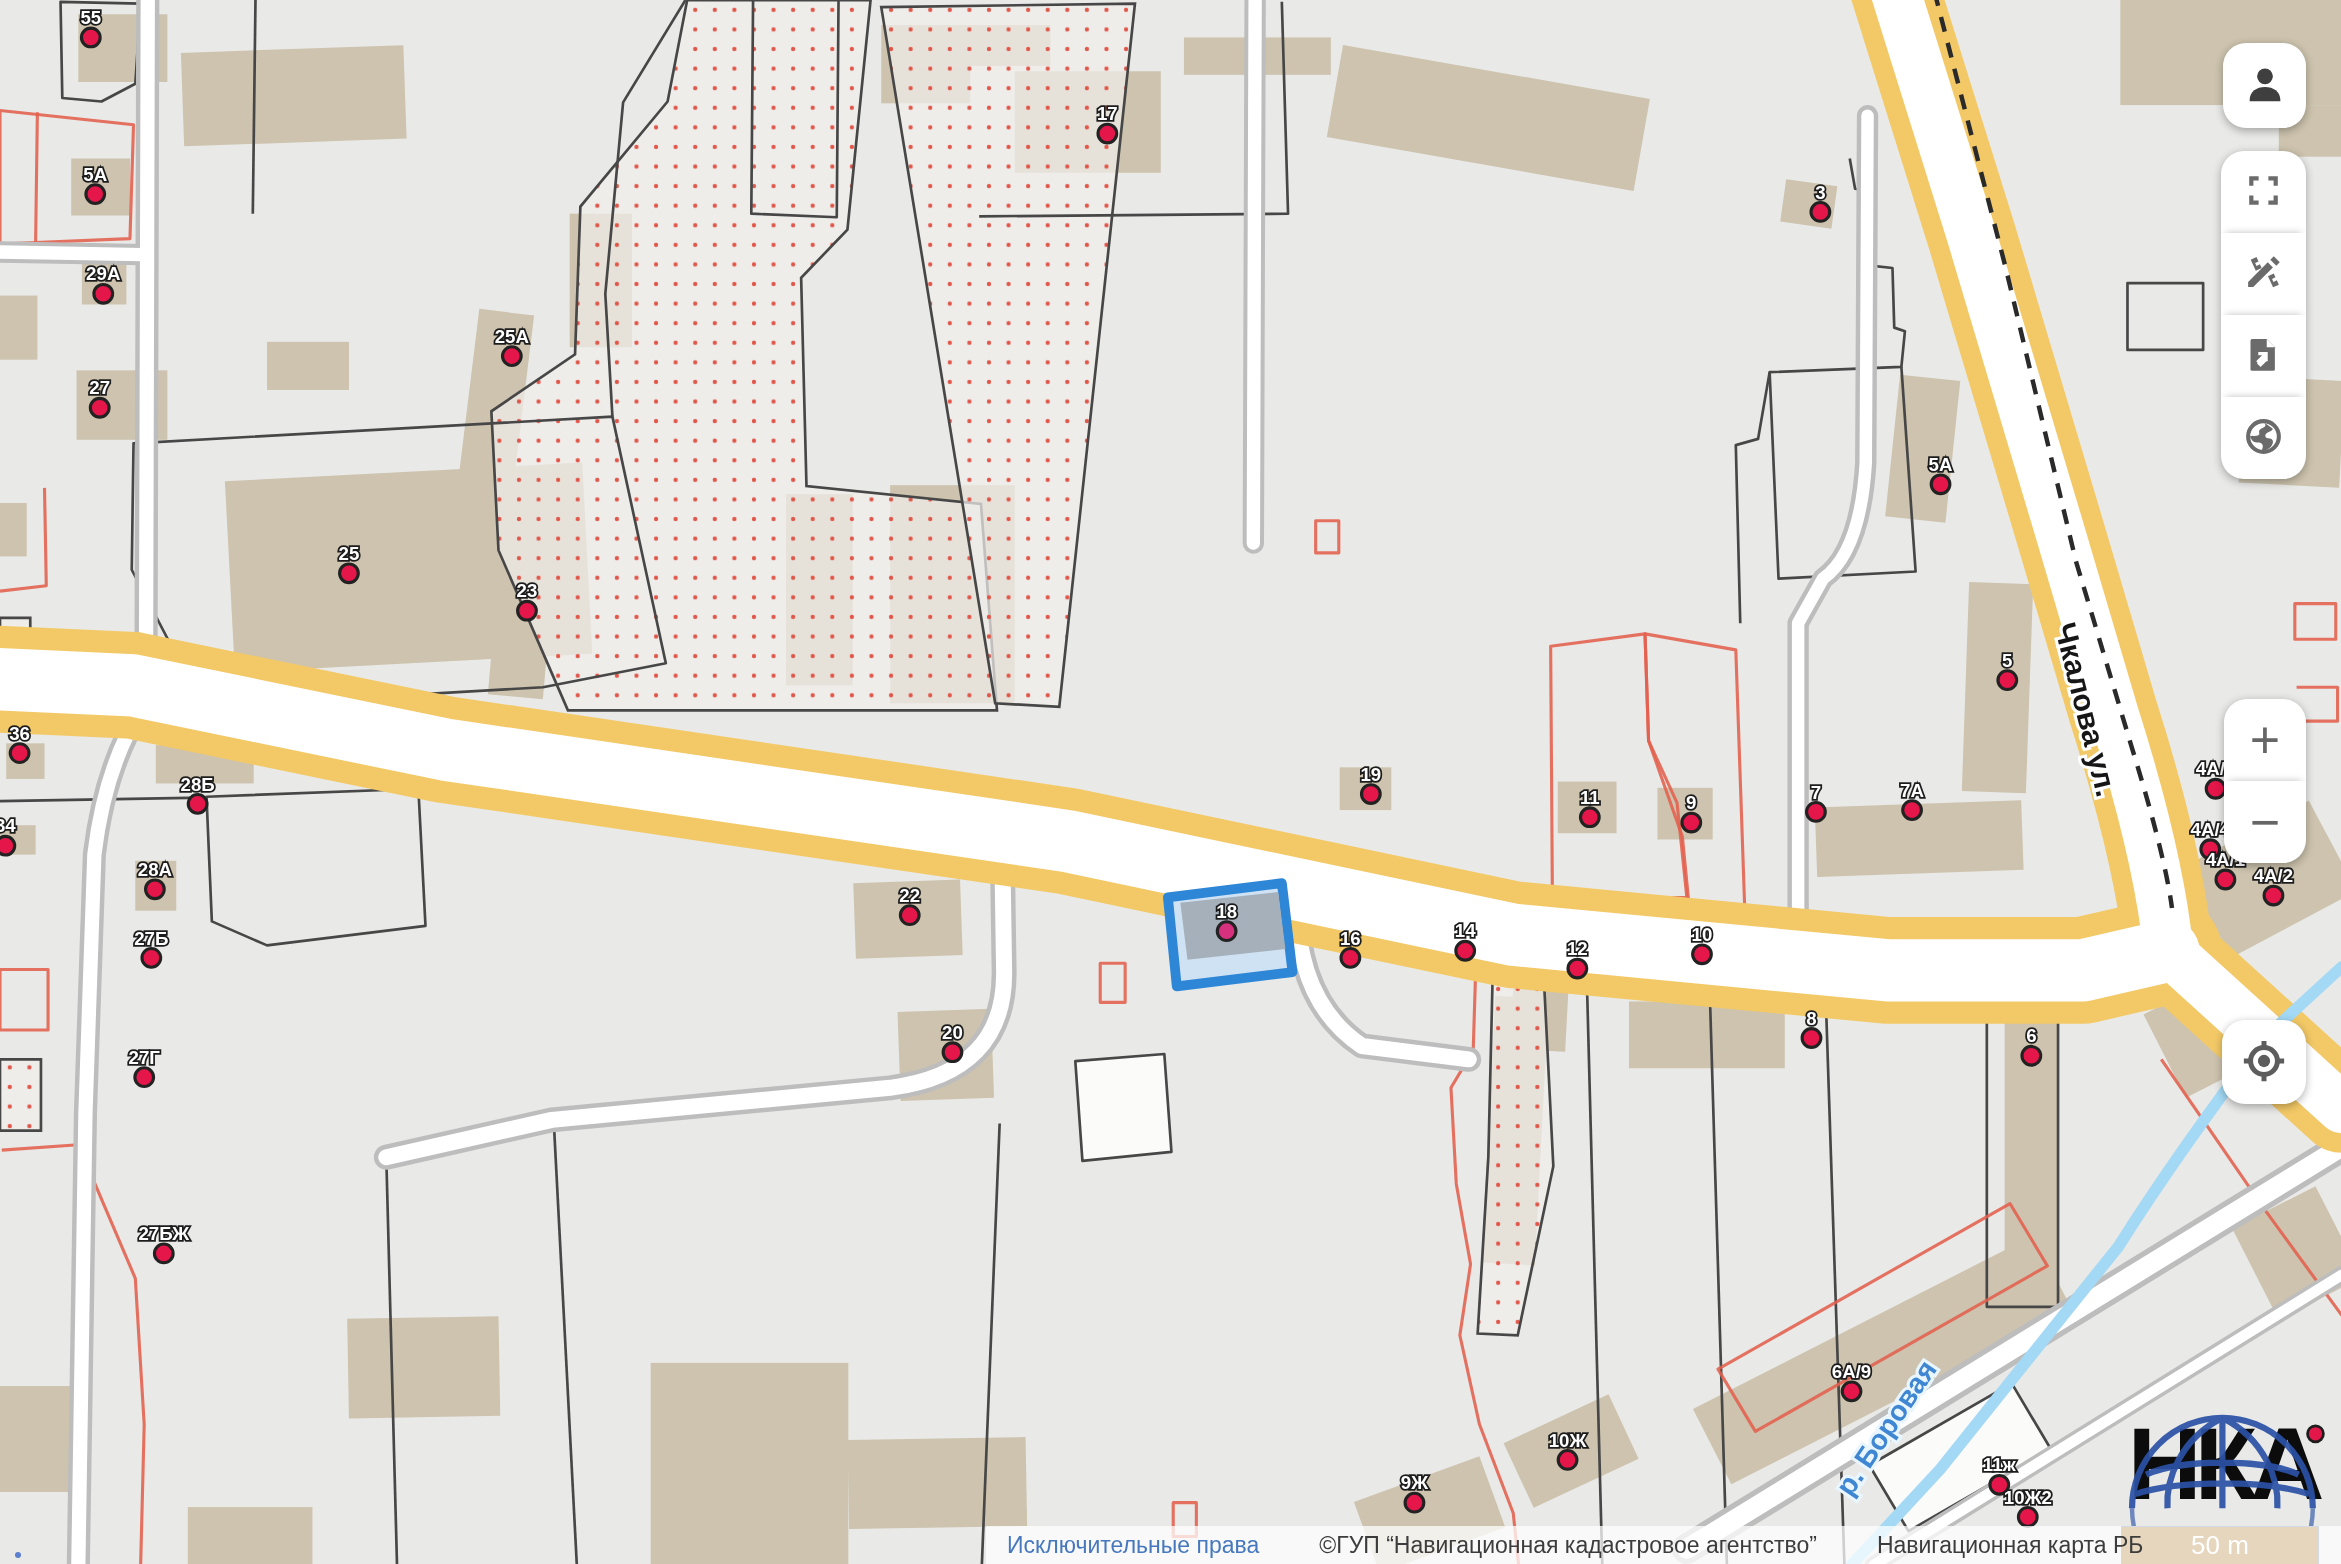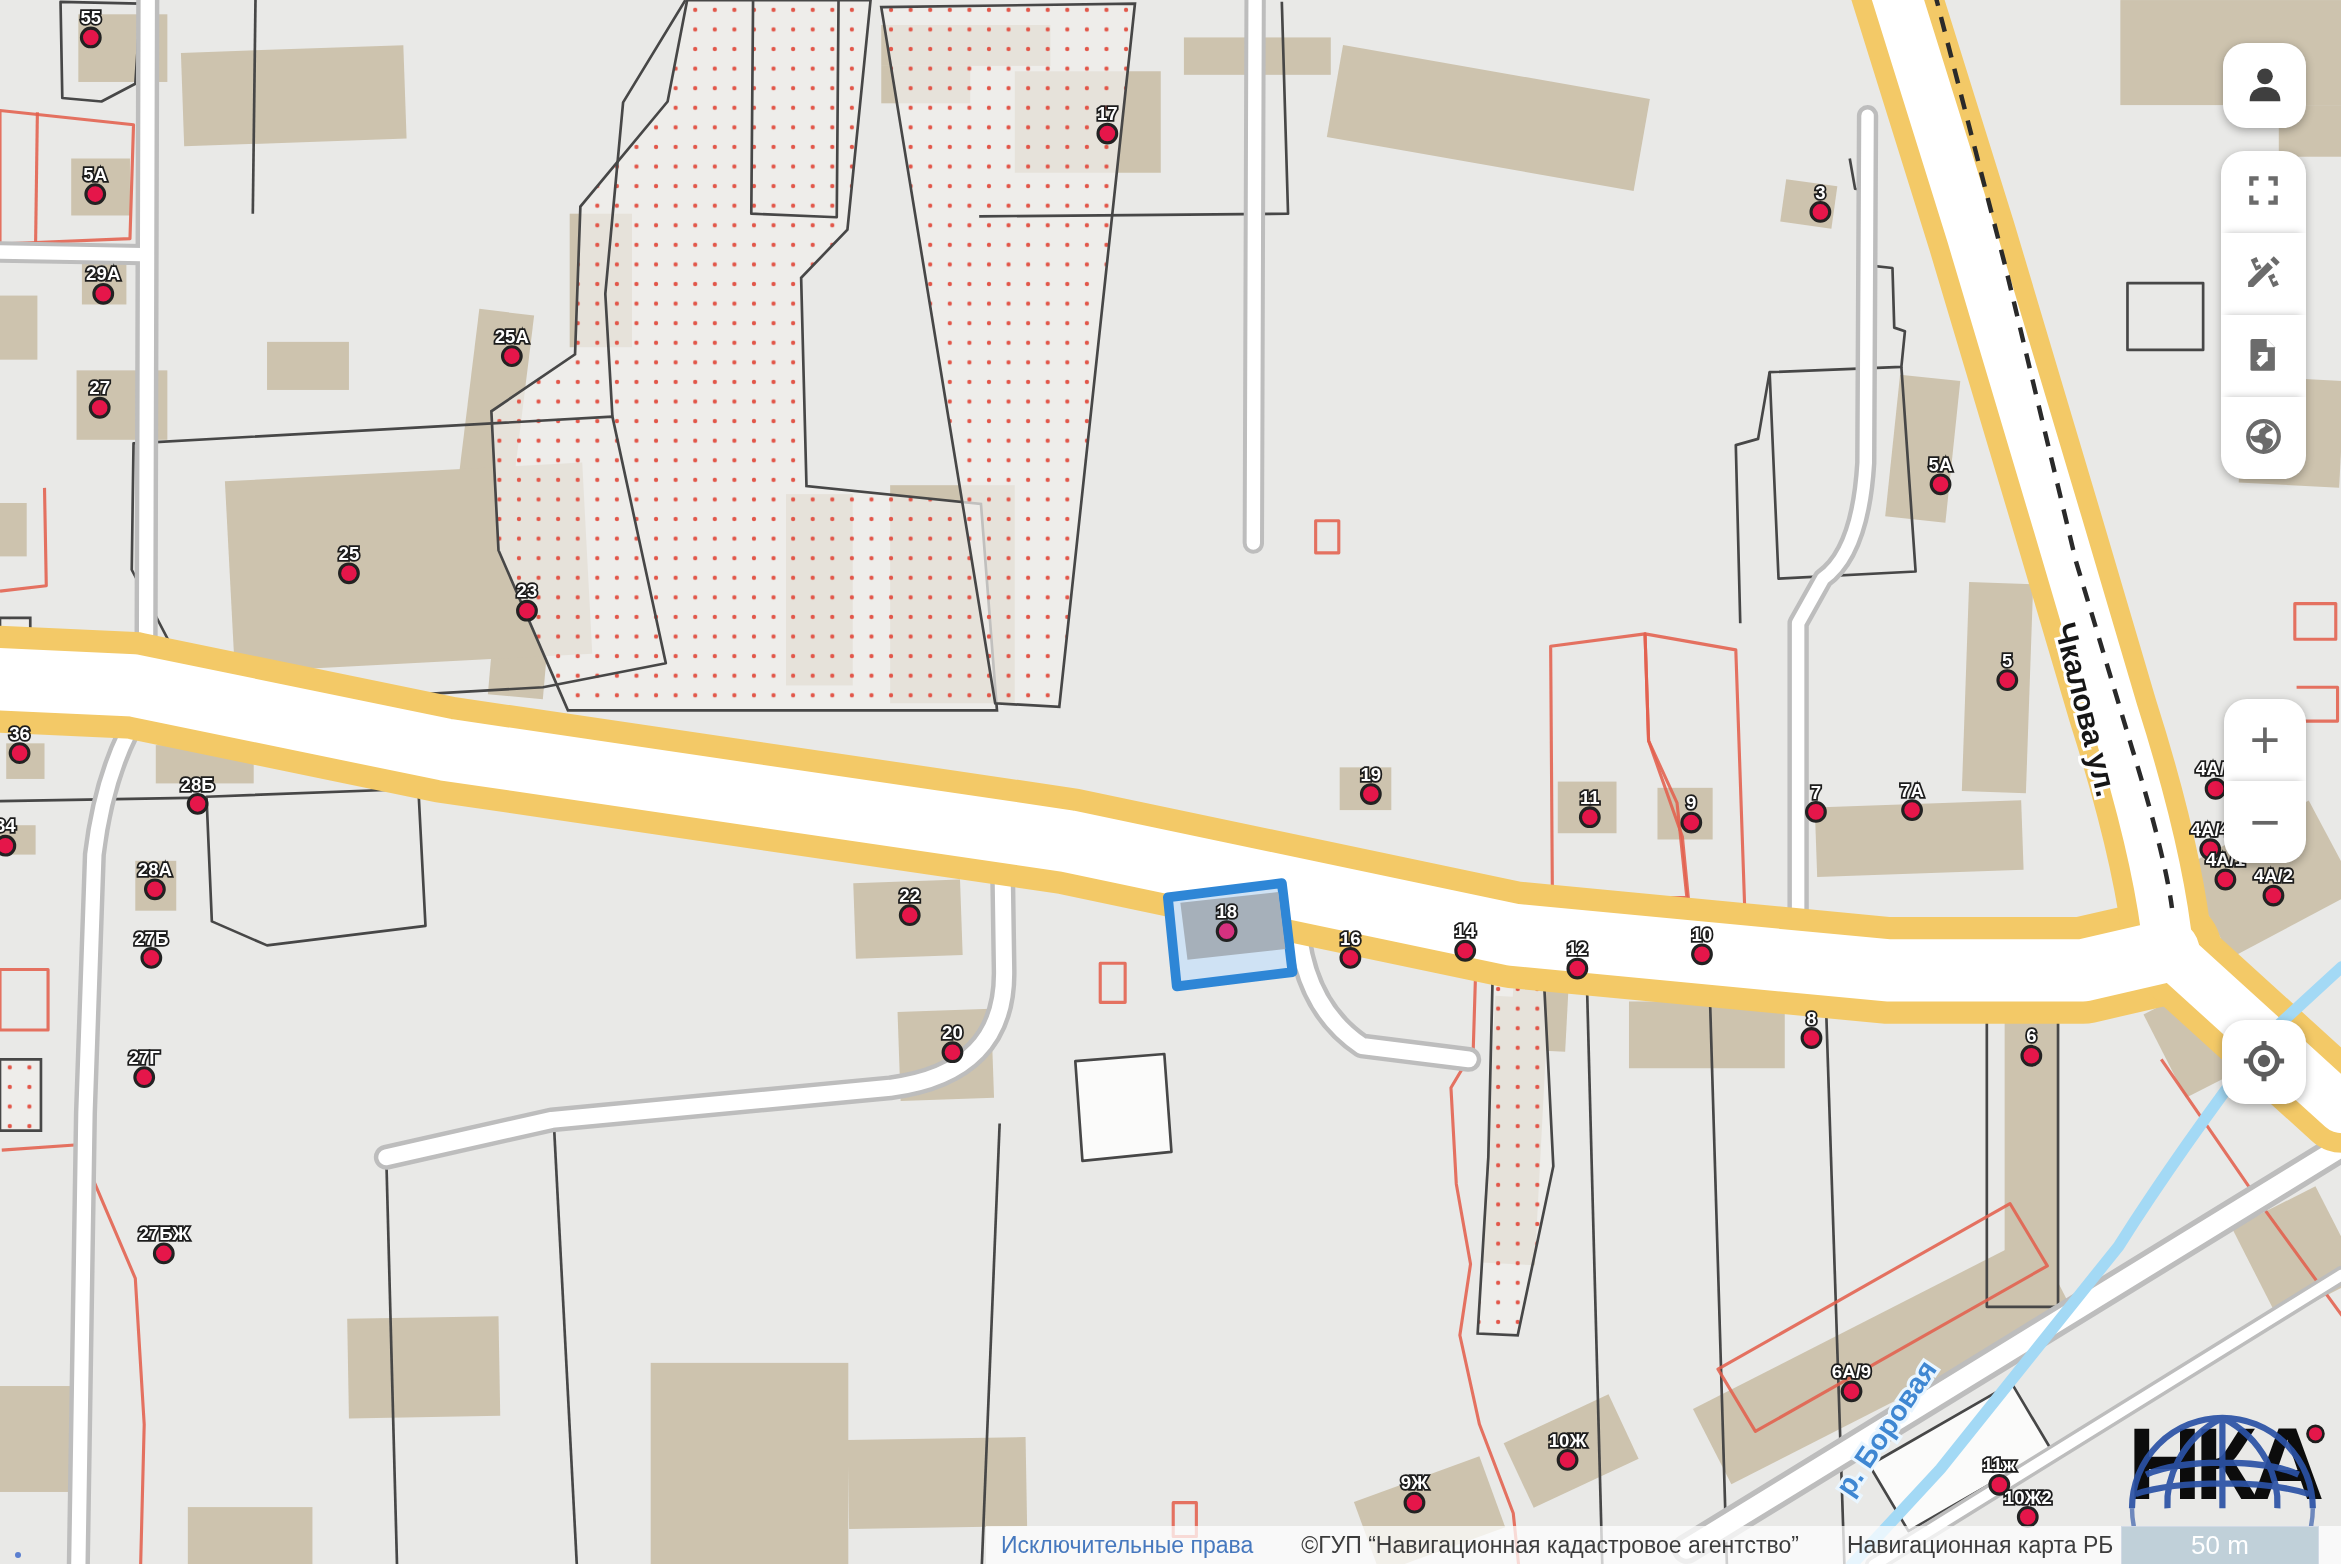"Исключительные права" #attribution { gap: 48px -> 60px; padding-left: 15px -> 21px }
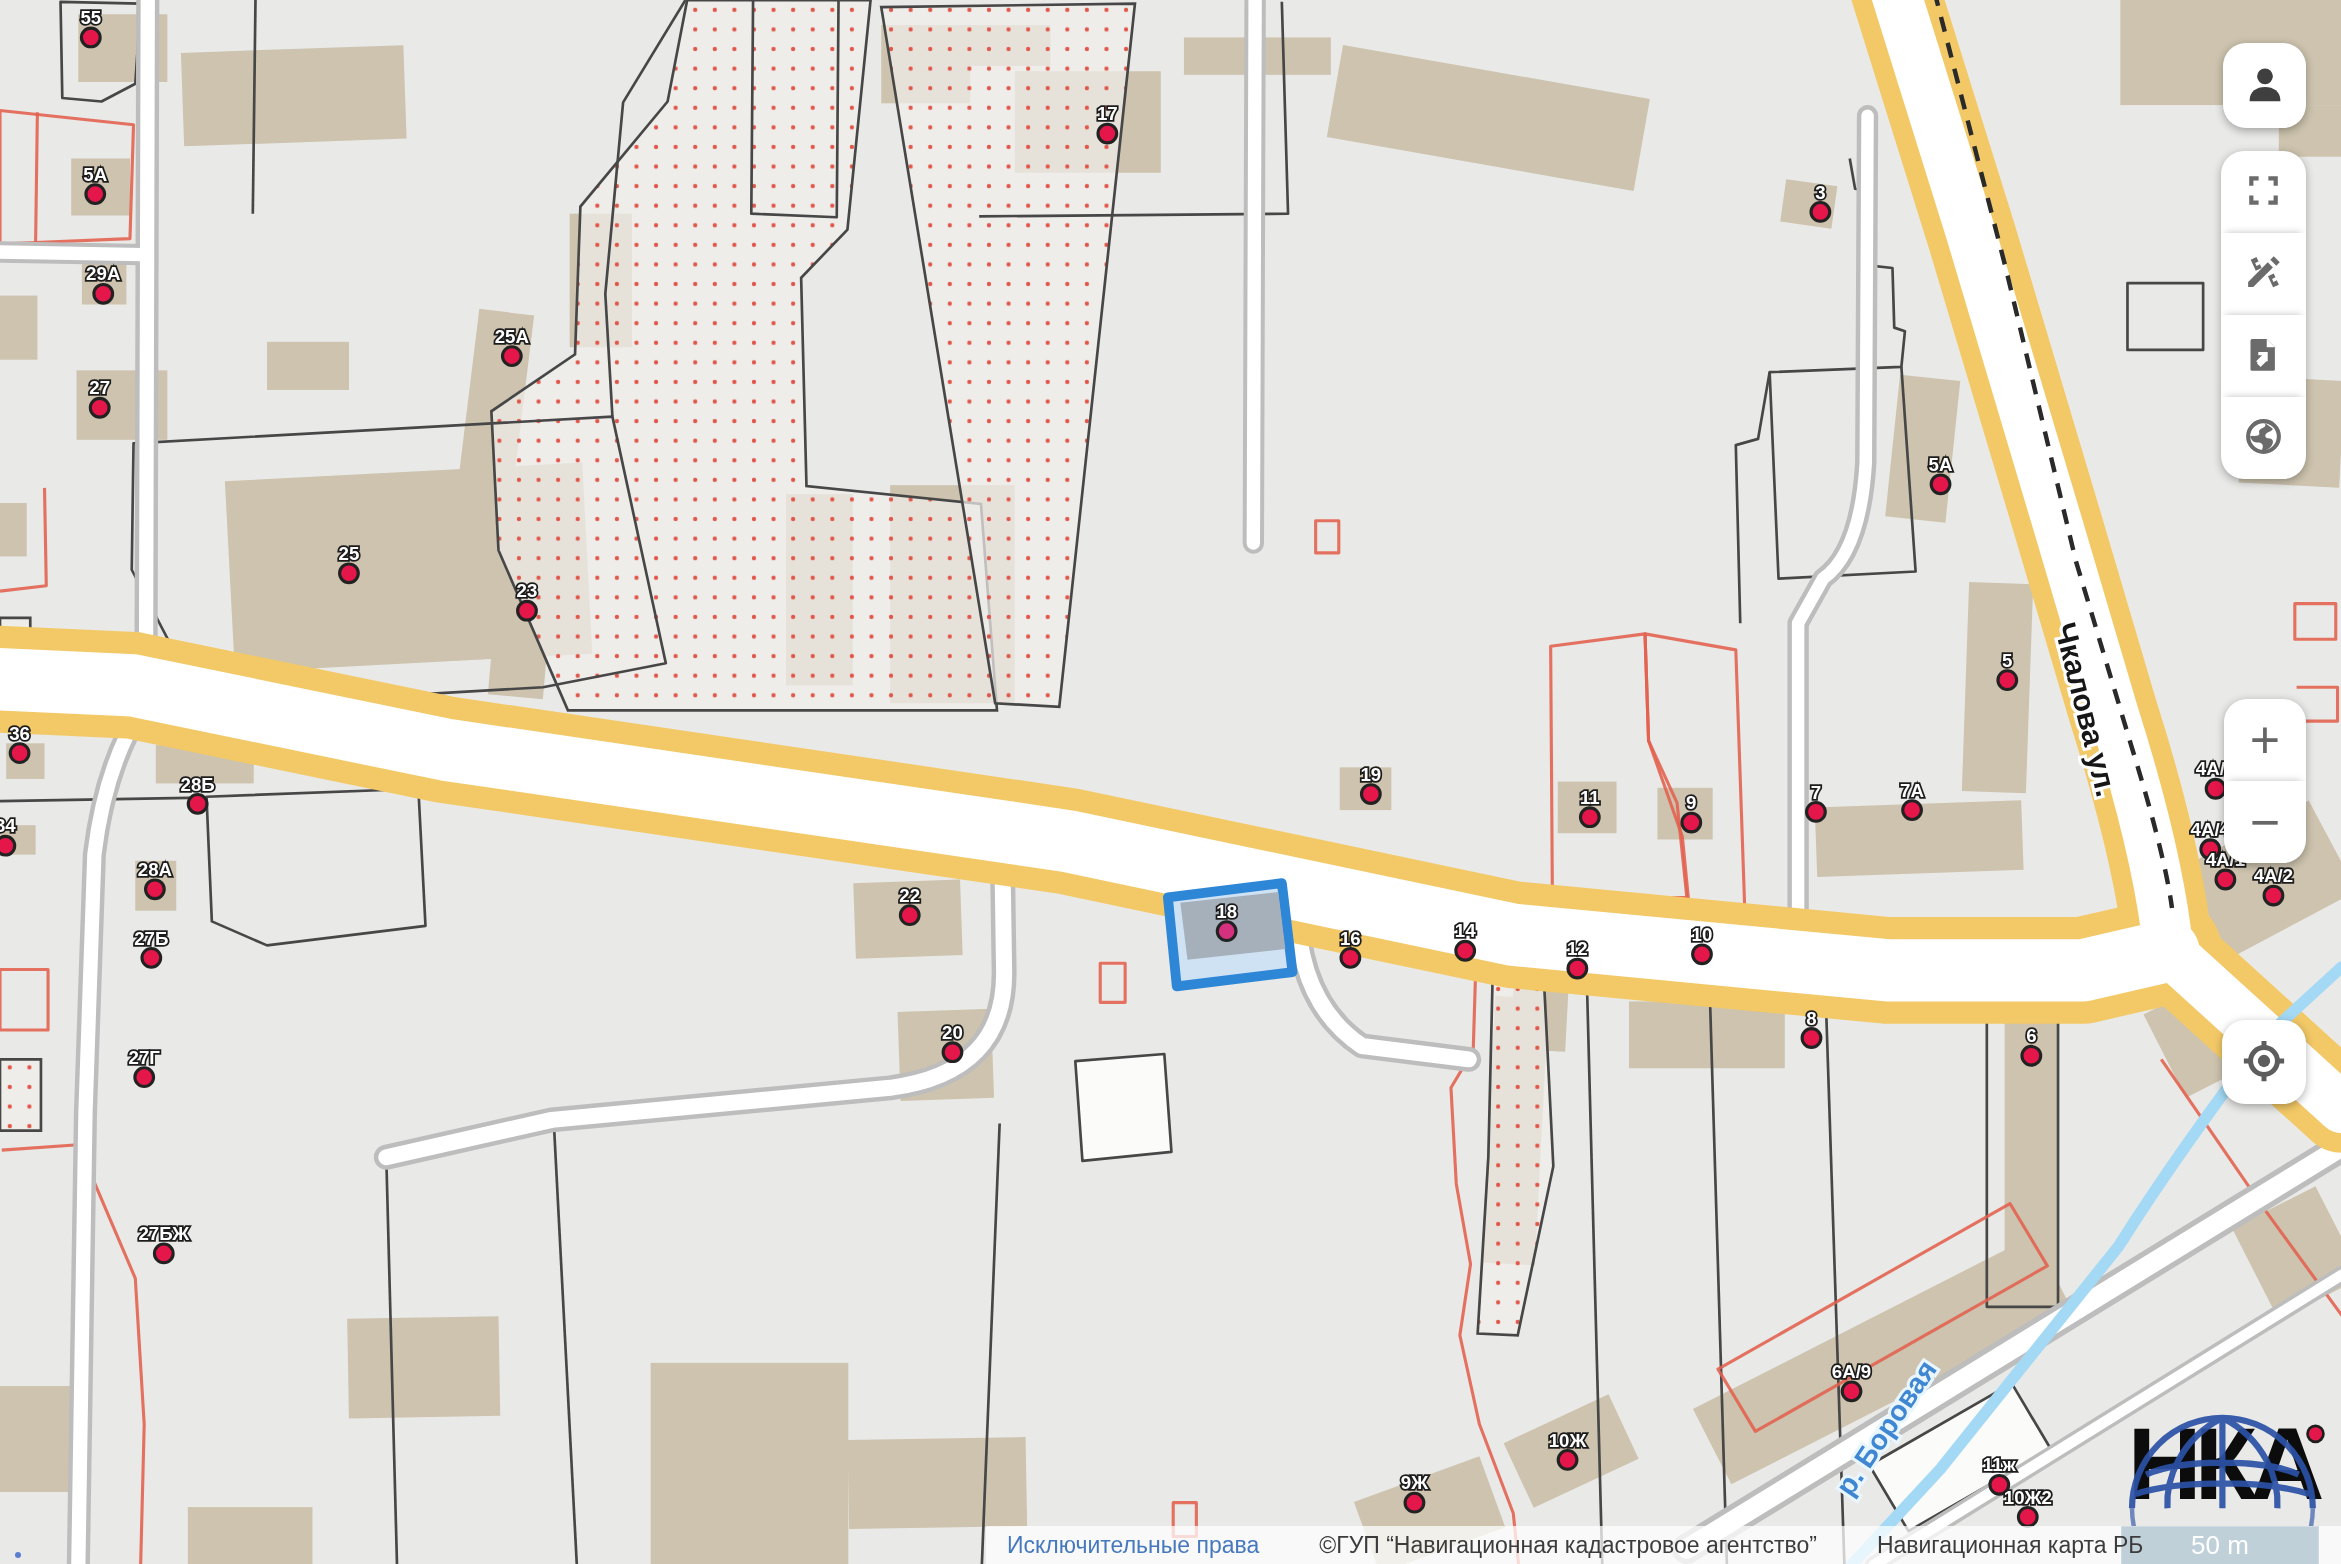"50 m" #scalebar { background: #0c4a6e -> #a16207 }
